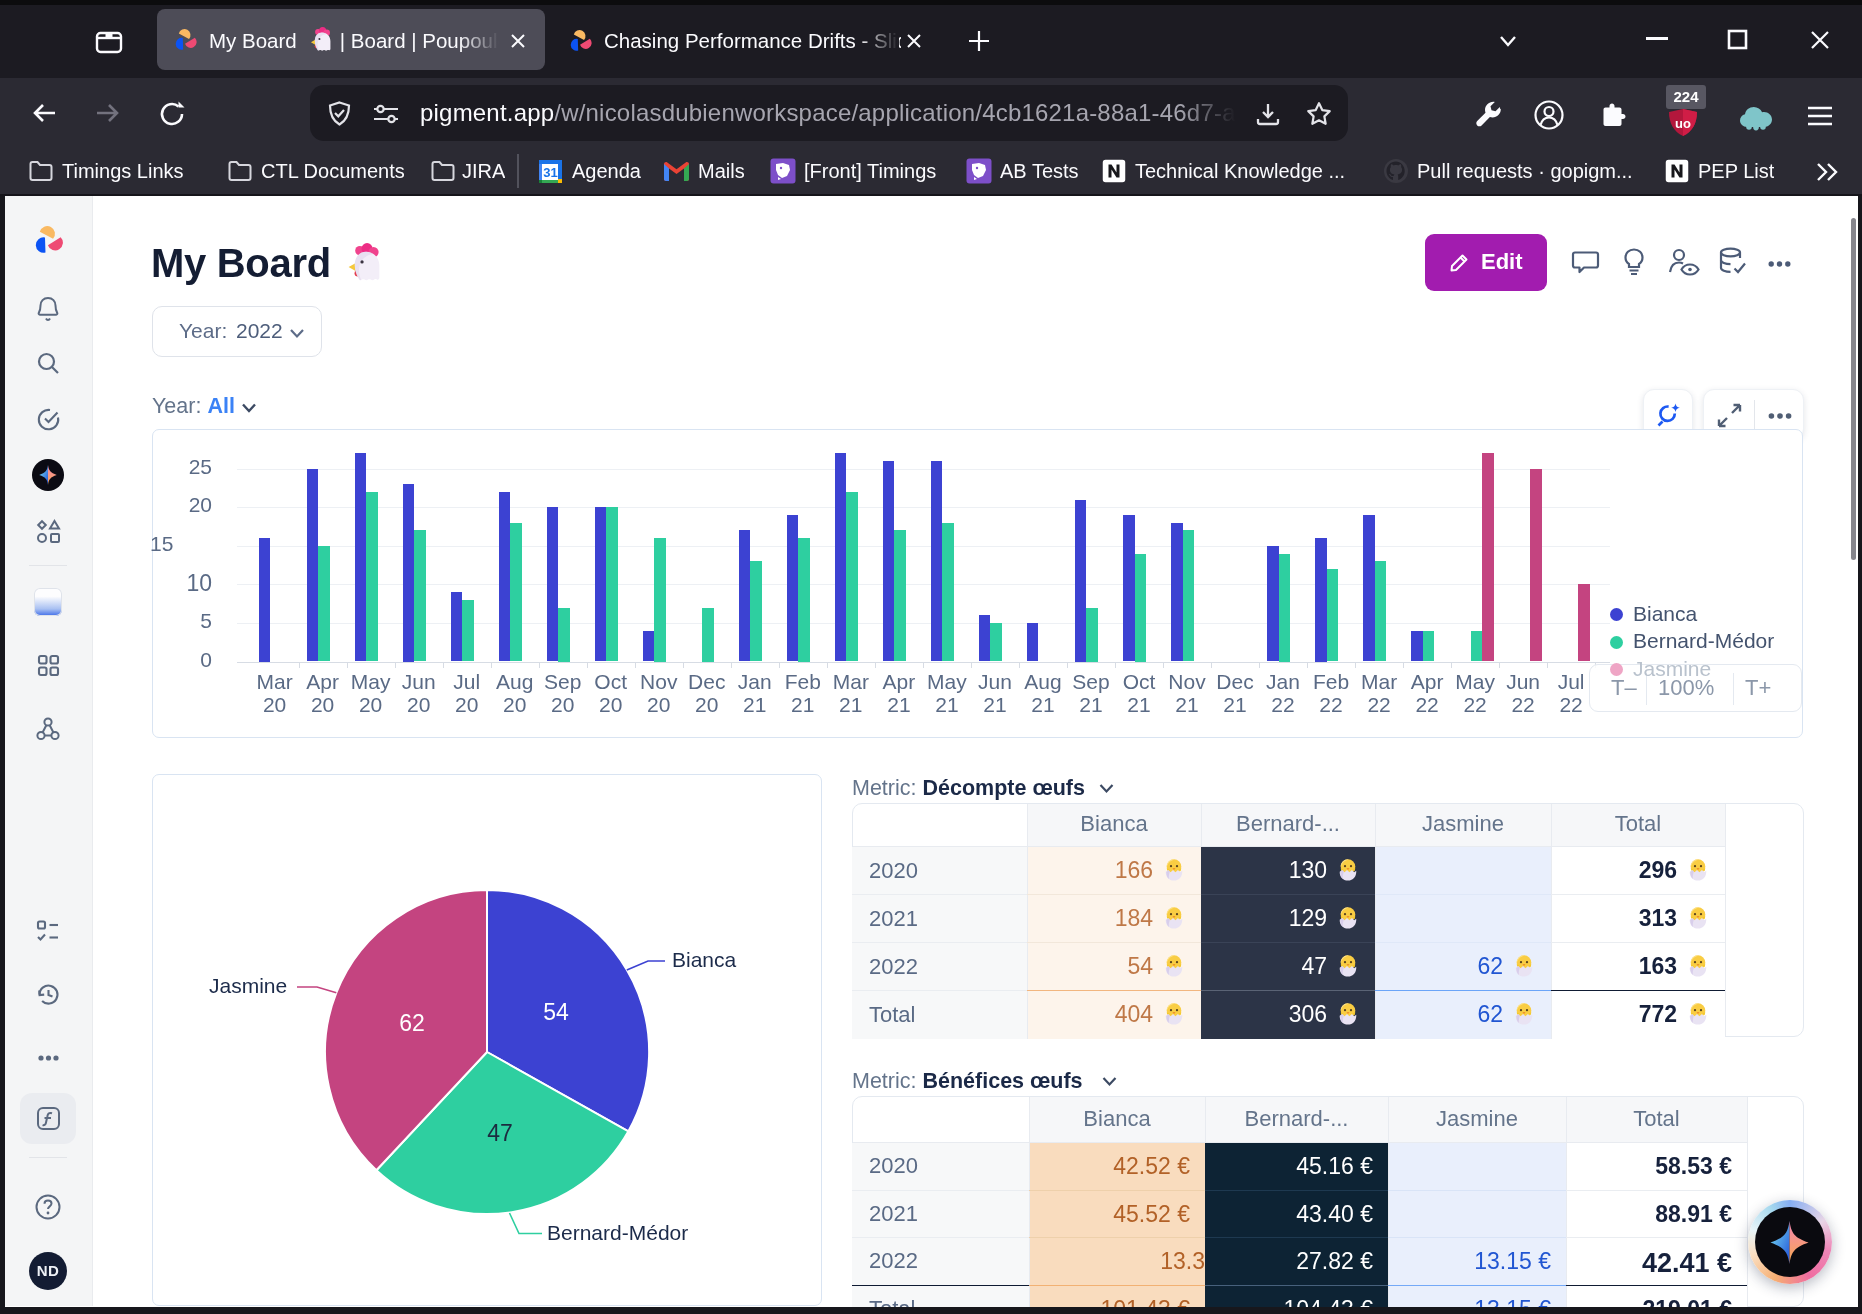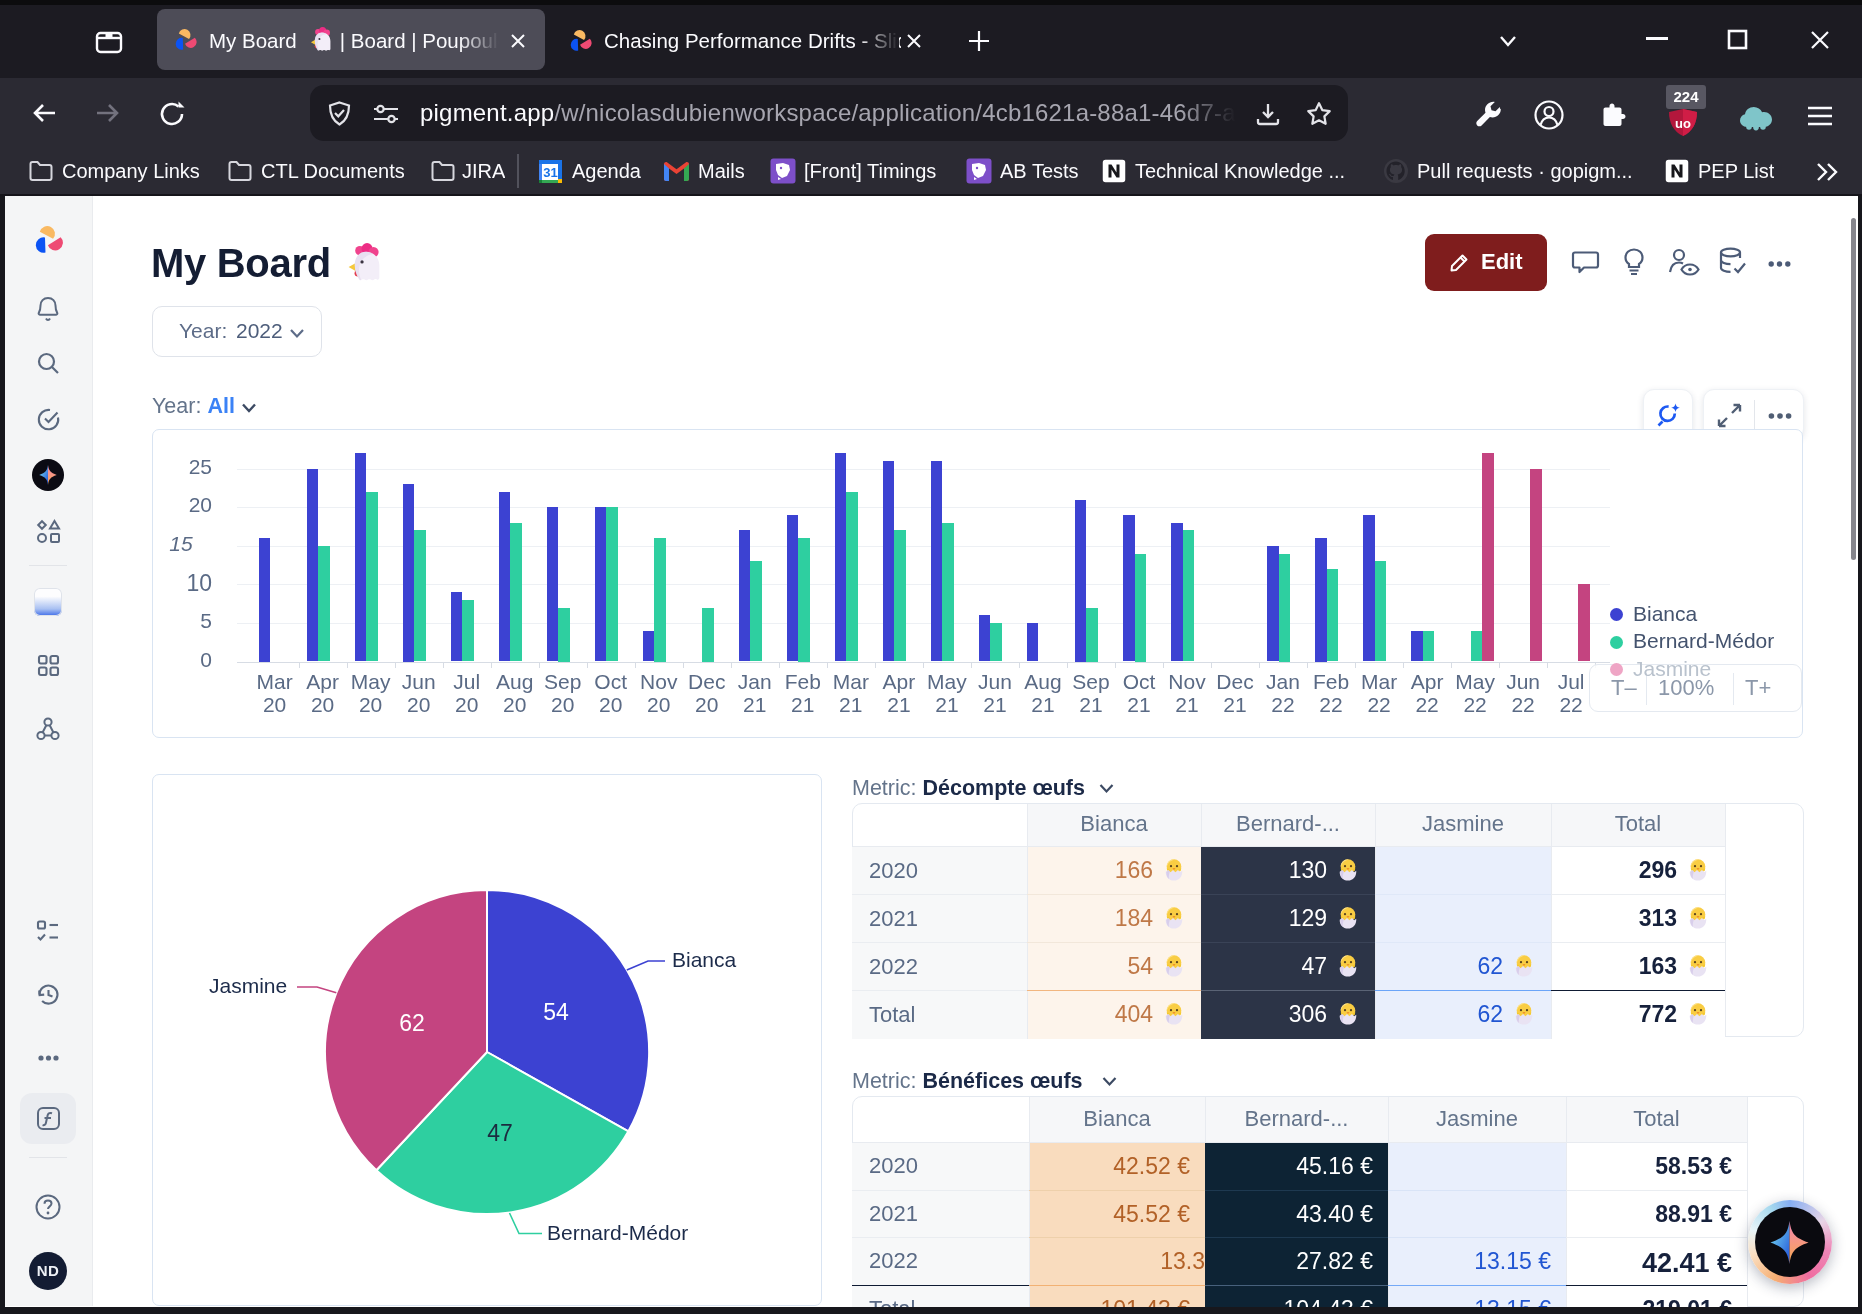"Company Links" div.abs { text: Company -> Timings }
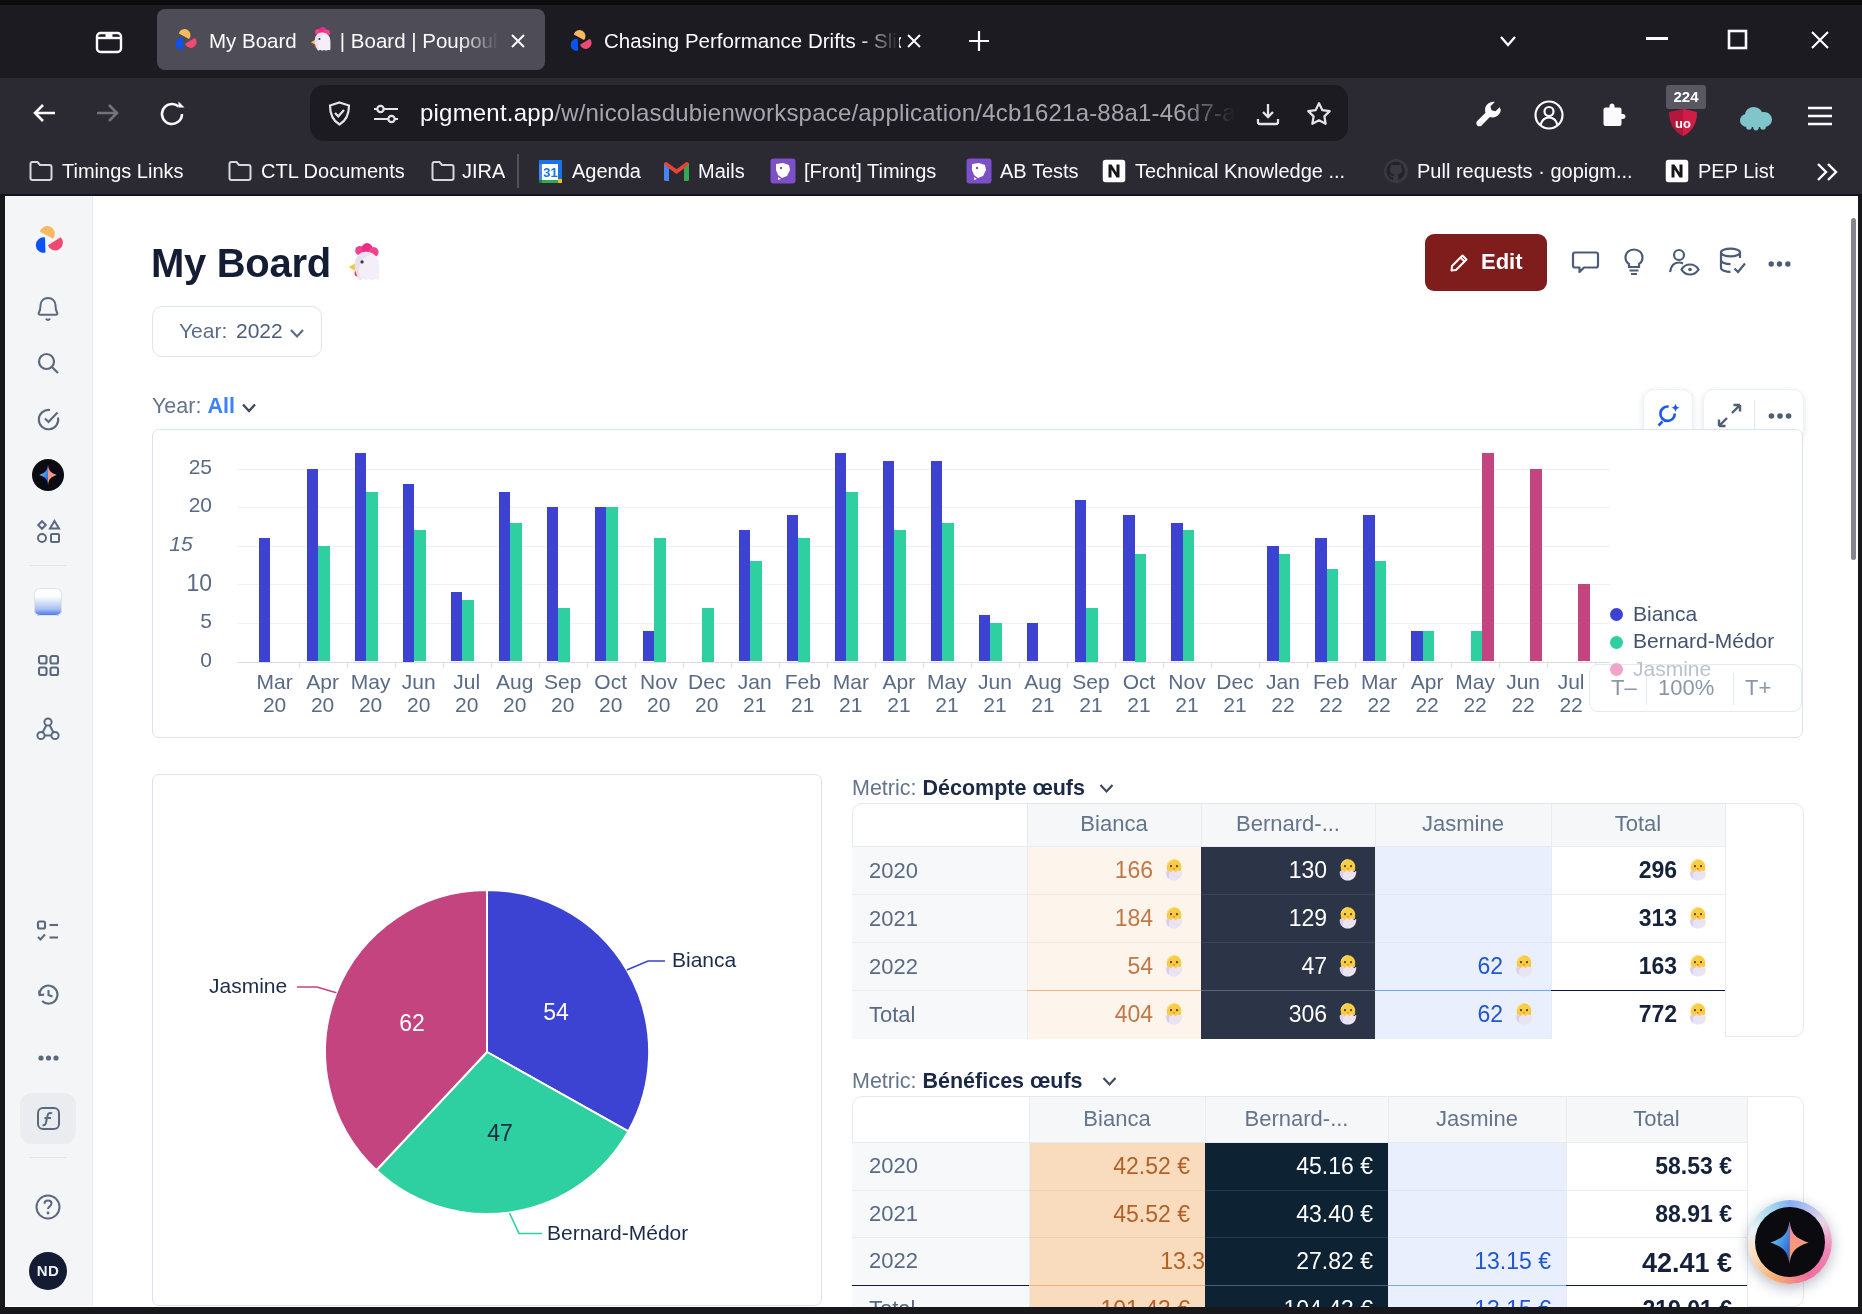"Edit" div.abs { background: #7f1d1d -> #a21caf }
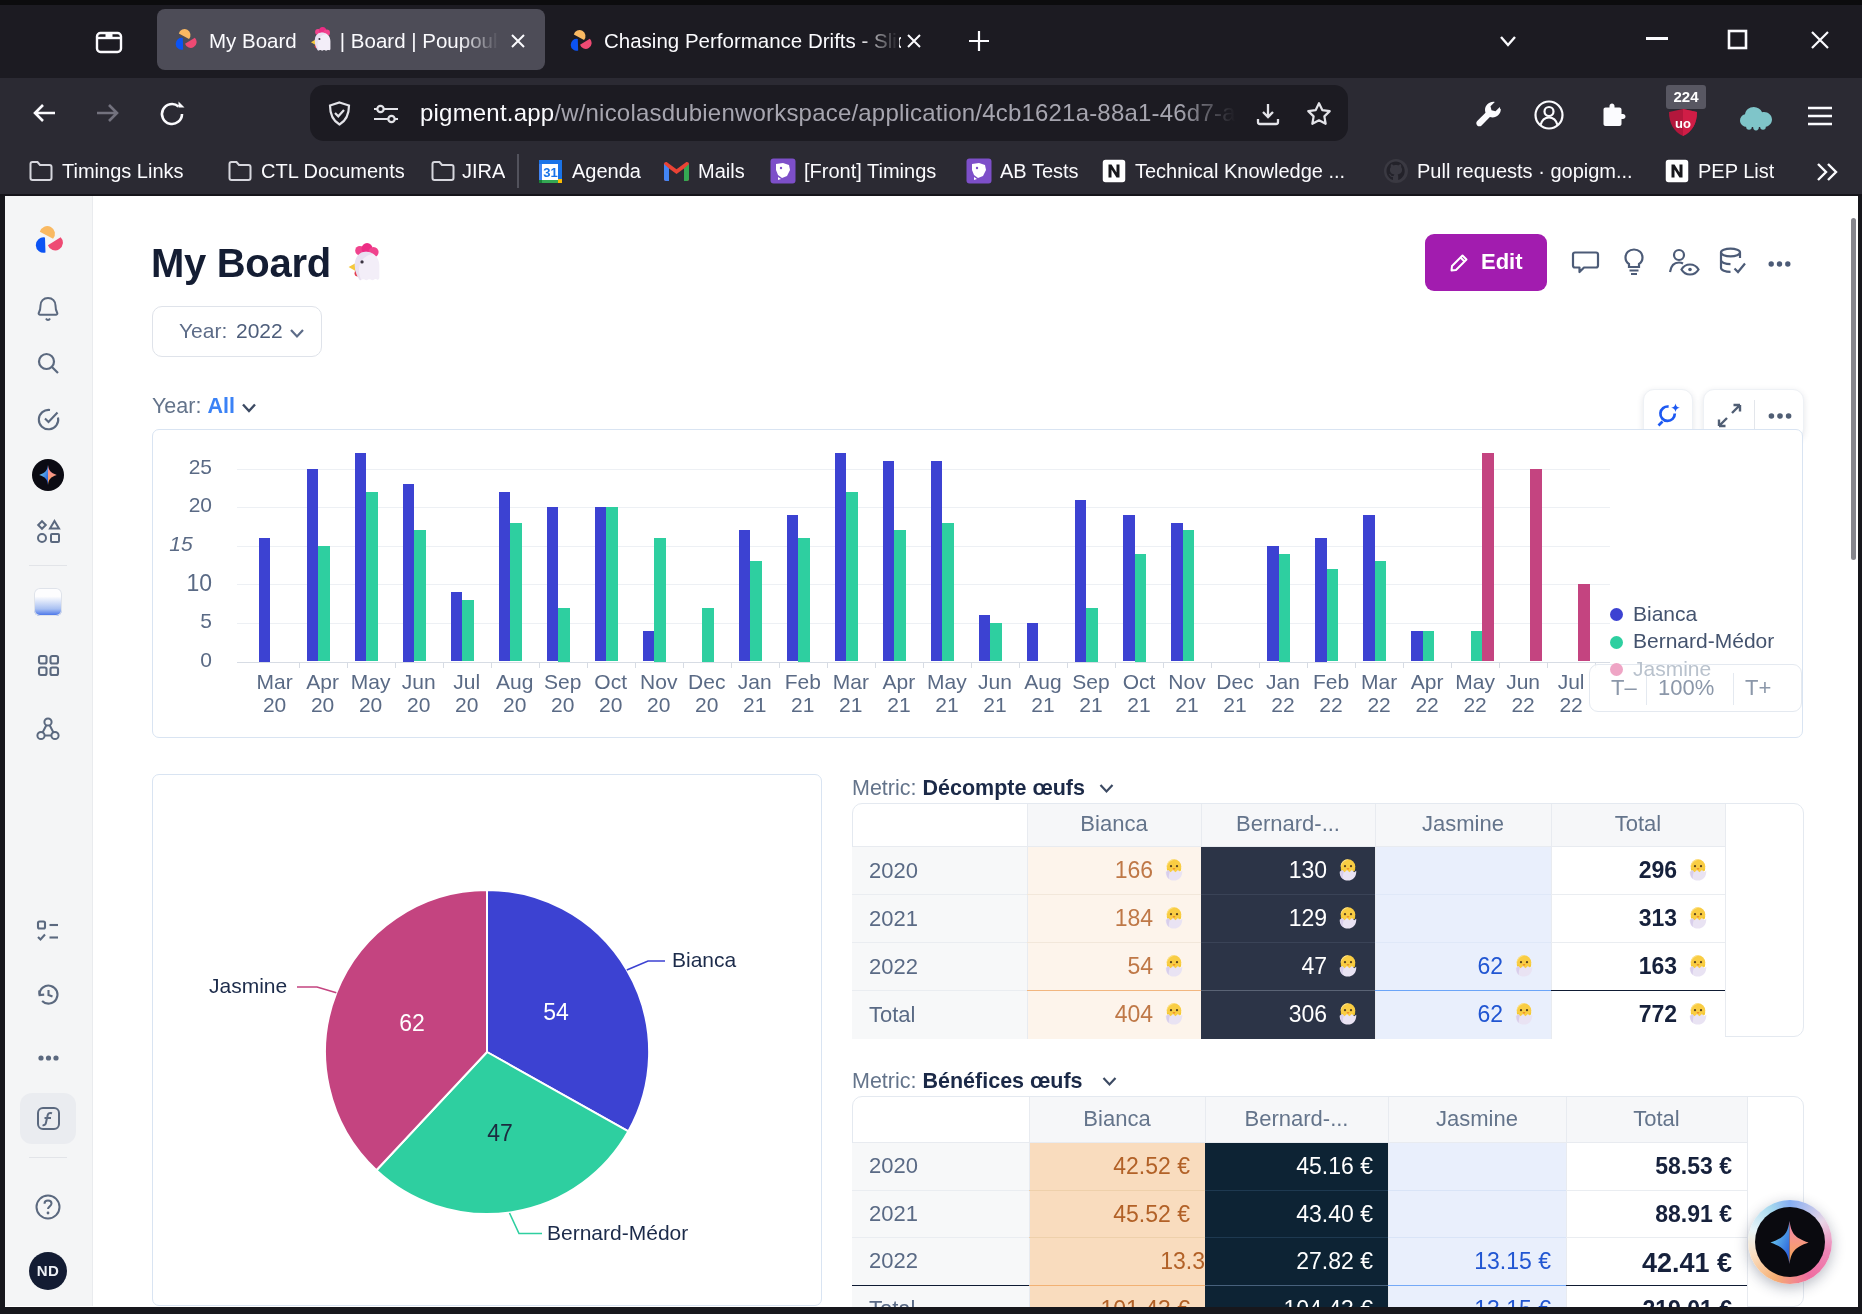"15" div.abs { font-style: italic -> none; text-align: center -> left }
